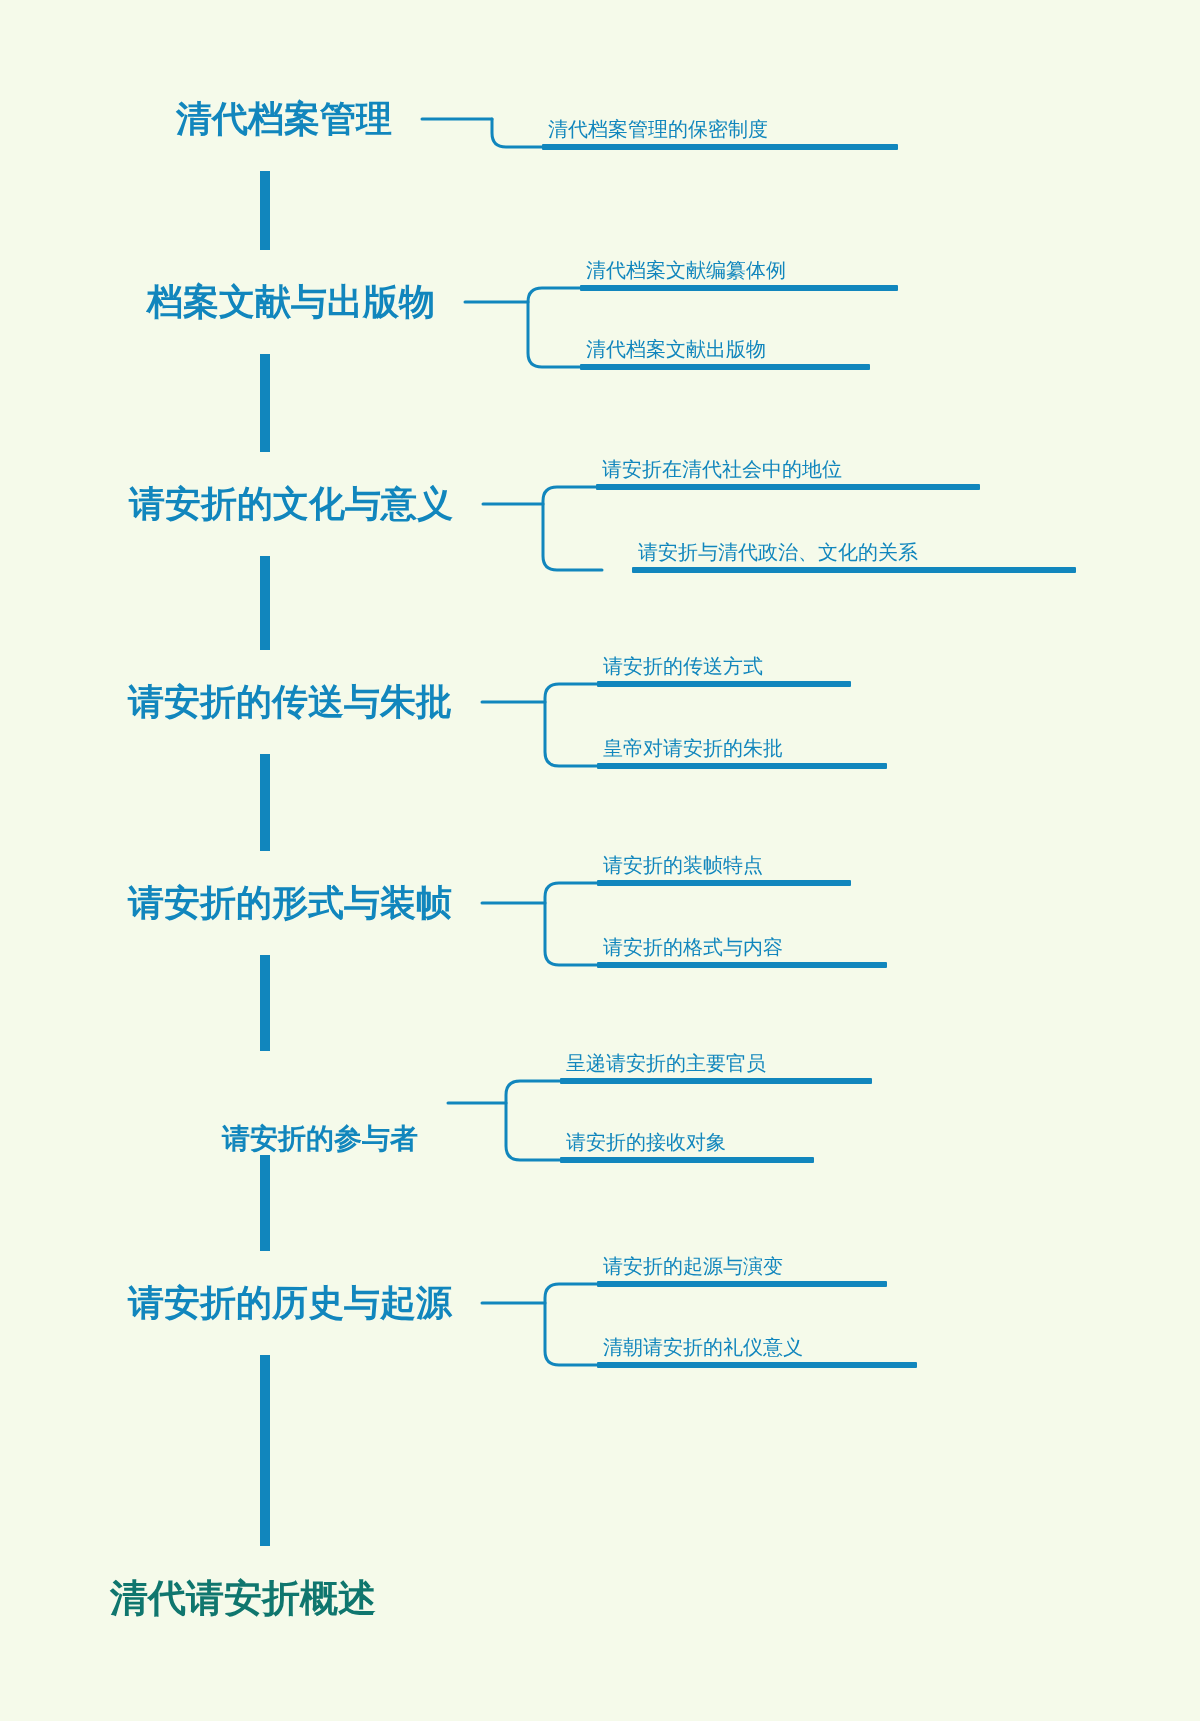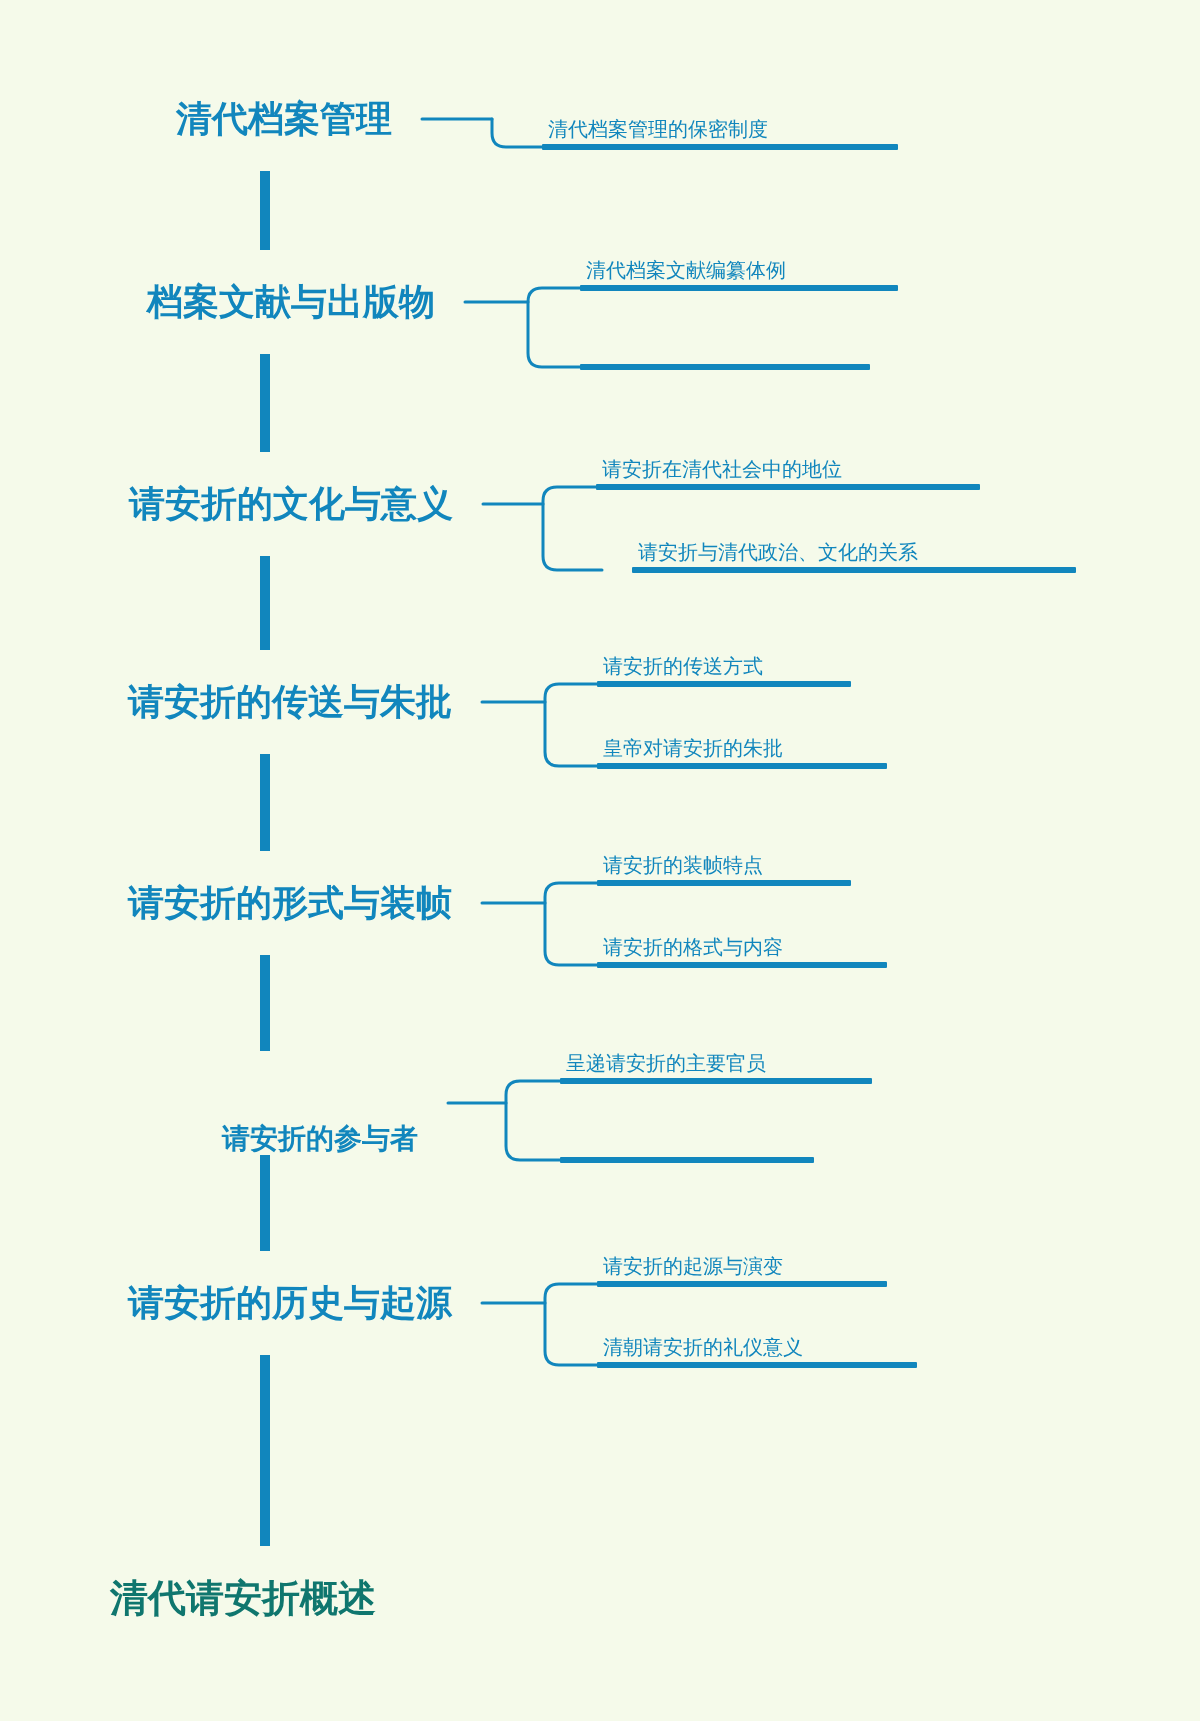"清代档案文献出版物" span.leaf-text { html: none -> <span>清代档案文献出版物</span> }
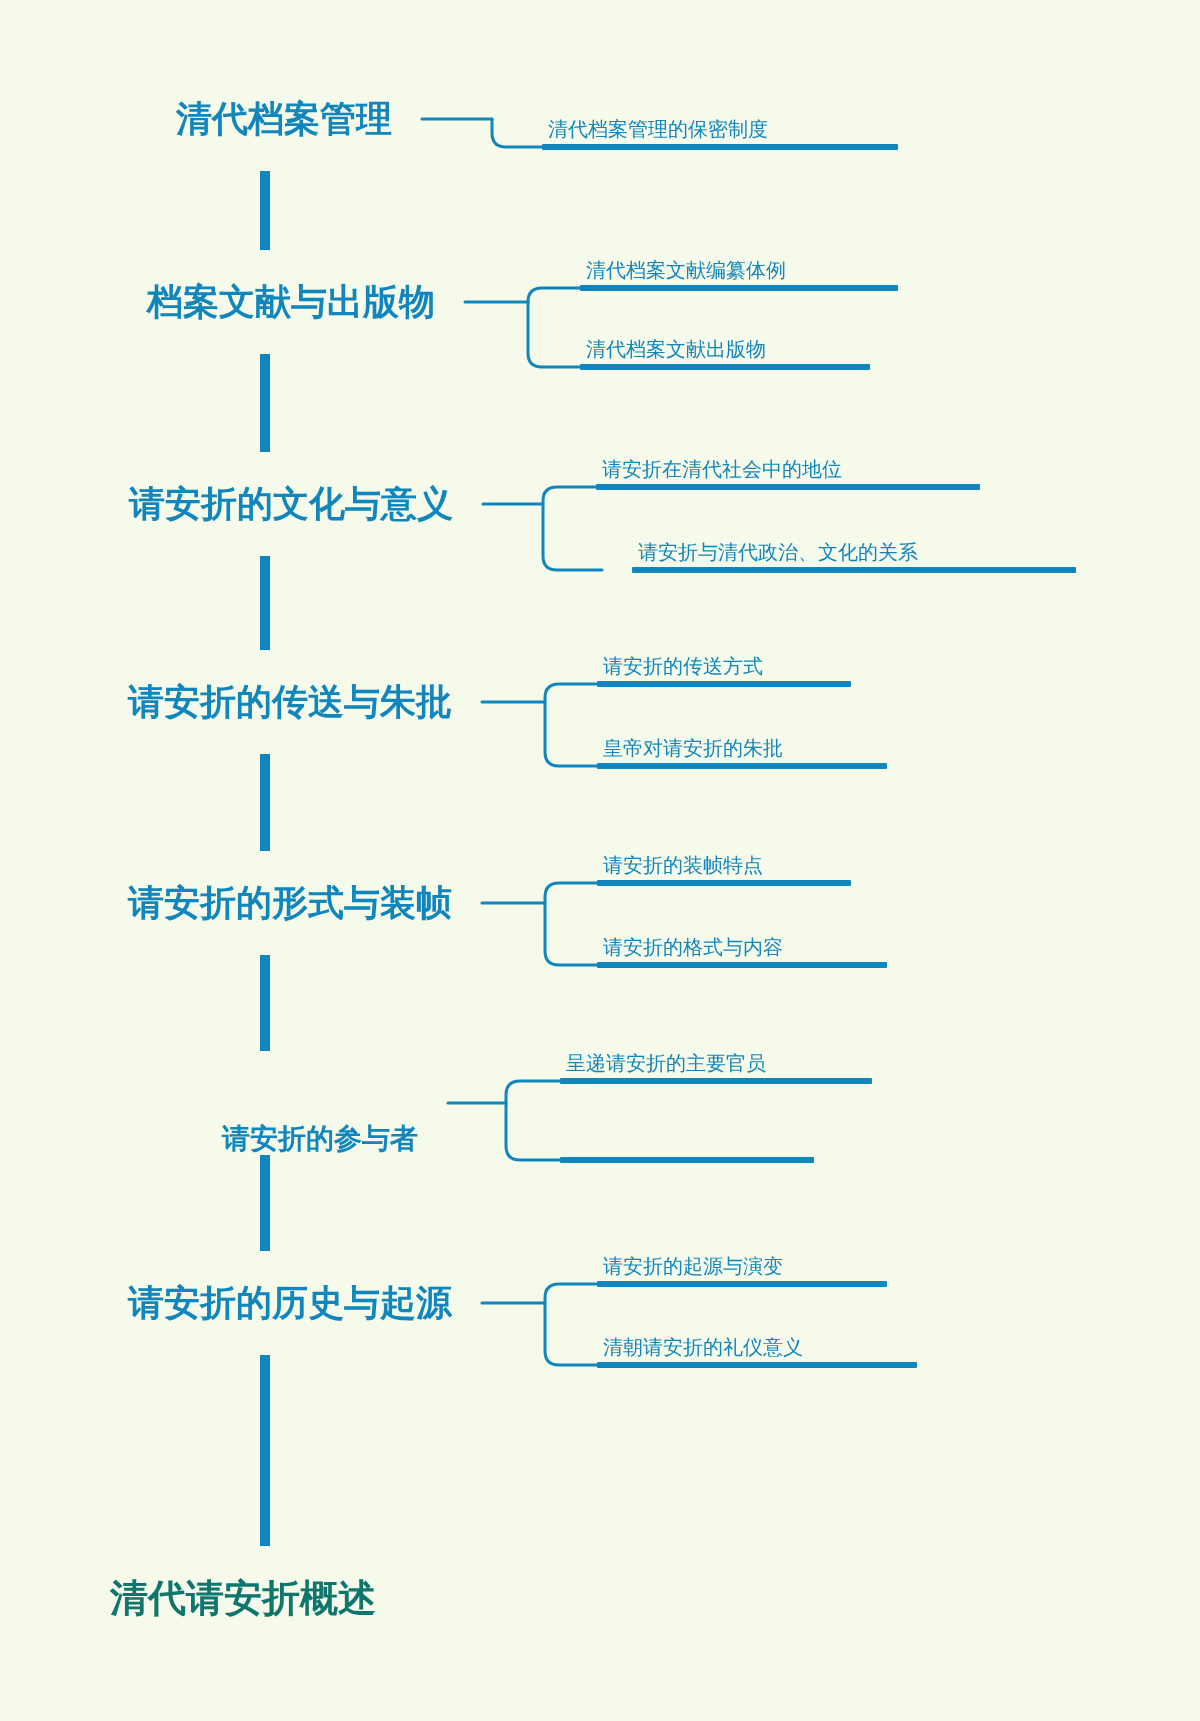"请安折的接收对象" span.leaf-text { html: none -> <span>请安折的接收对象</span> }
